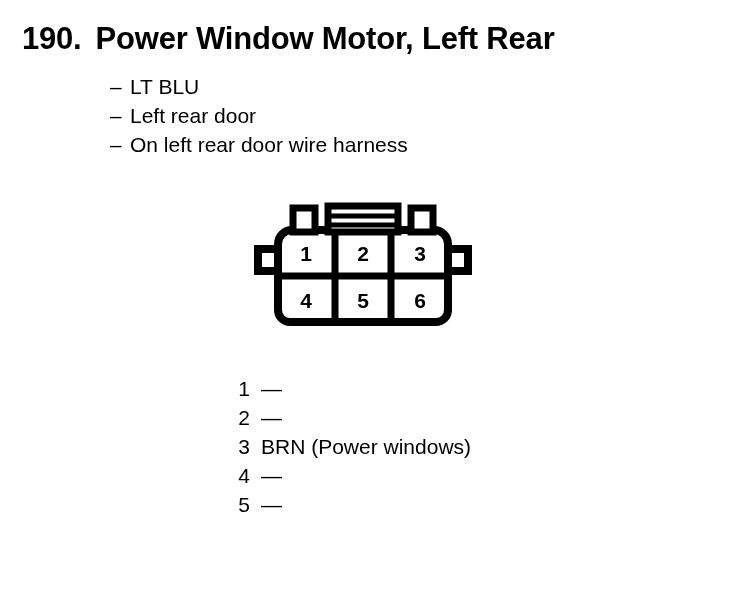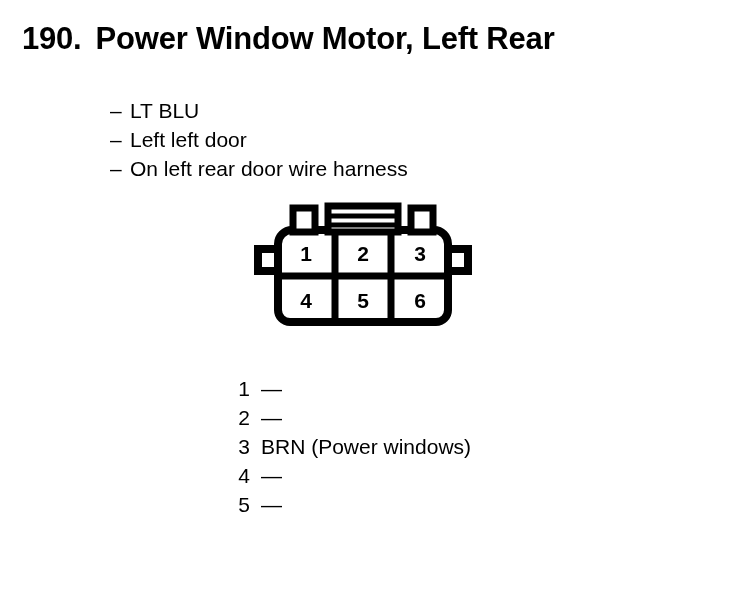"– LT BLU" #notes { margin-top: 24px -> none }
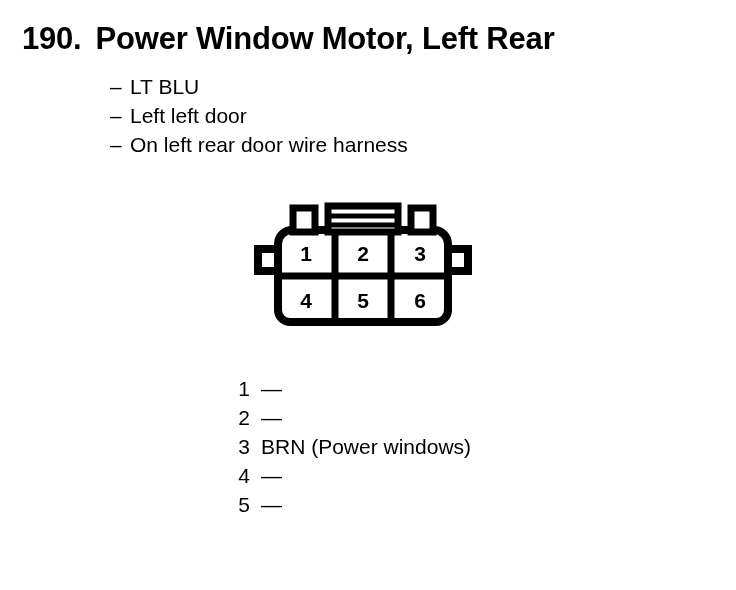"Left left door" span { text: left -> rear }
